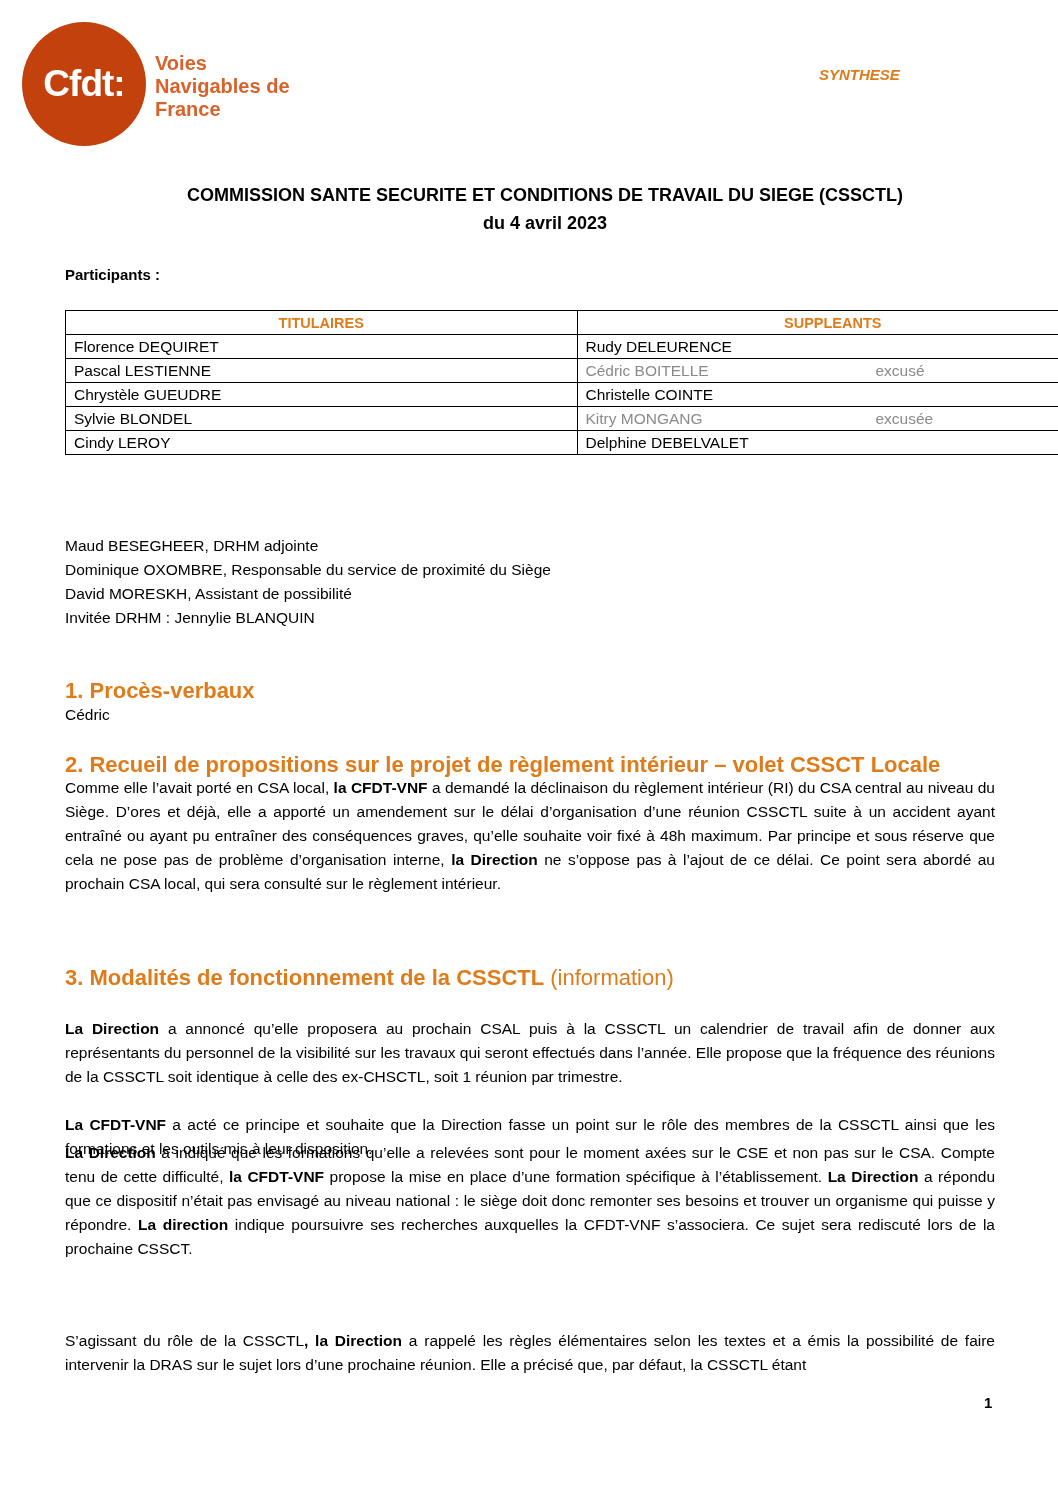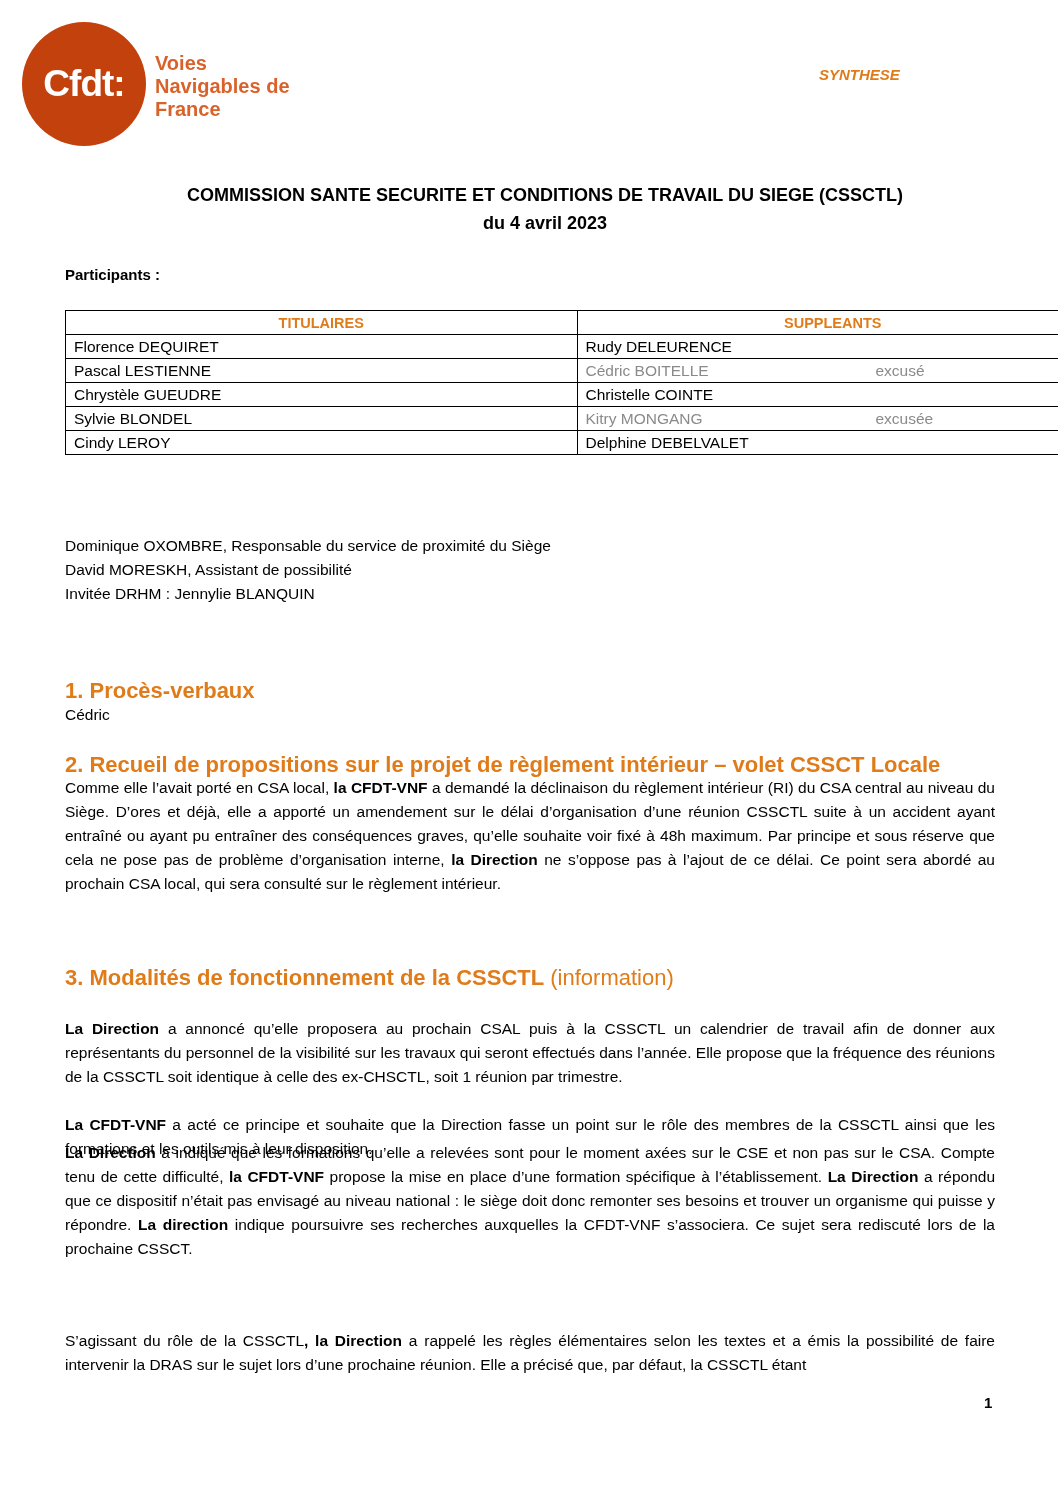"Maud BESEGHEER, DRHM adjointe" div { html: none -> <div>Maud BESEGHEER, DRHM adjointe</div> }
